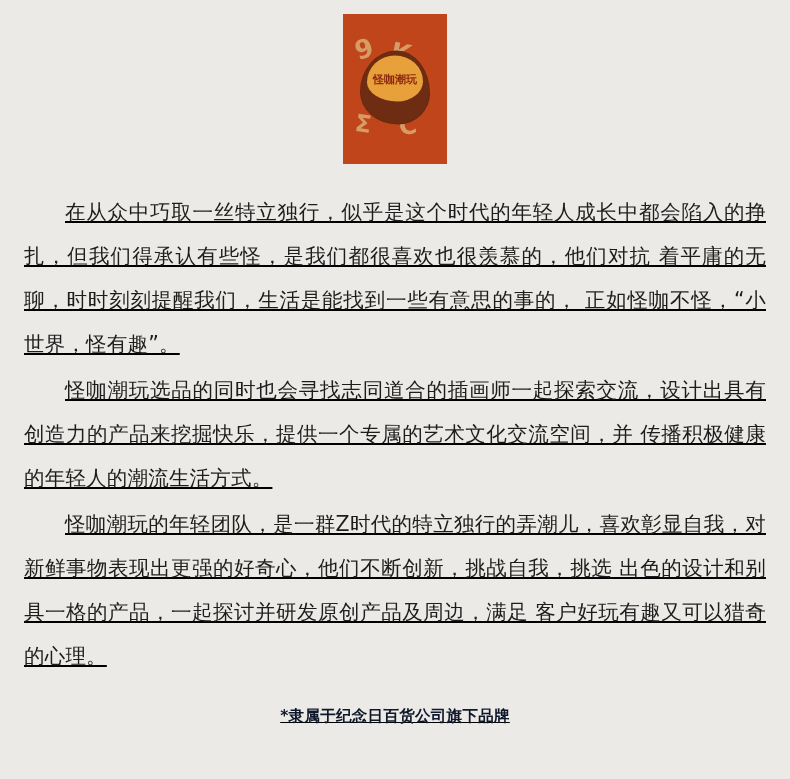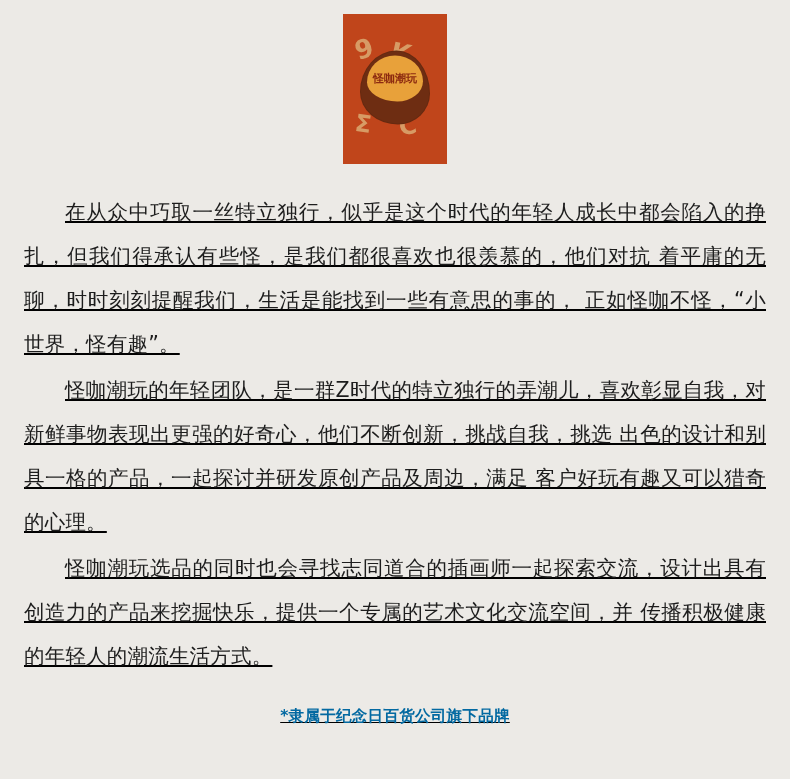"怪咖潮玩" .blob-text { font-family: Liberation Mono, monospace -> Liberation Serif, serif }
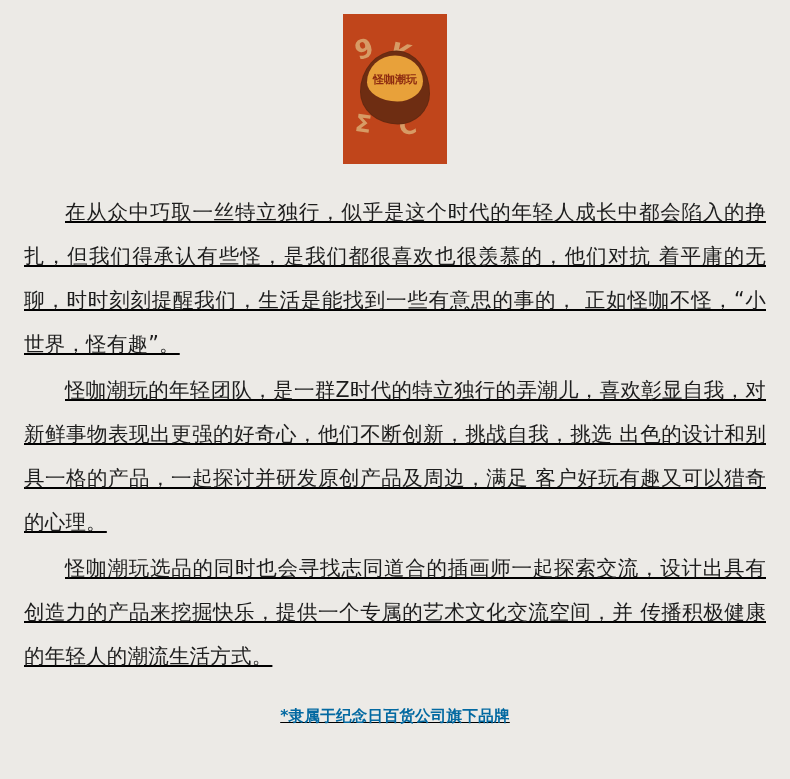"怪咖潮玩的年轻团队，是一群Z时代的特立独行的弄潮儿，喜欢彰显自我，对新鲜事物表现" p.para { order: before "怪咖潮玩选品的同时也会寻找志同道合的插画师一起探索交流，设计出具有创造力的产品来" -> after "怪咖潮玩选品的同时也会寻找志同道合的插画师一起探索交流，设计出具有创造力的产品来" }
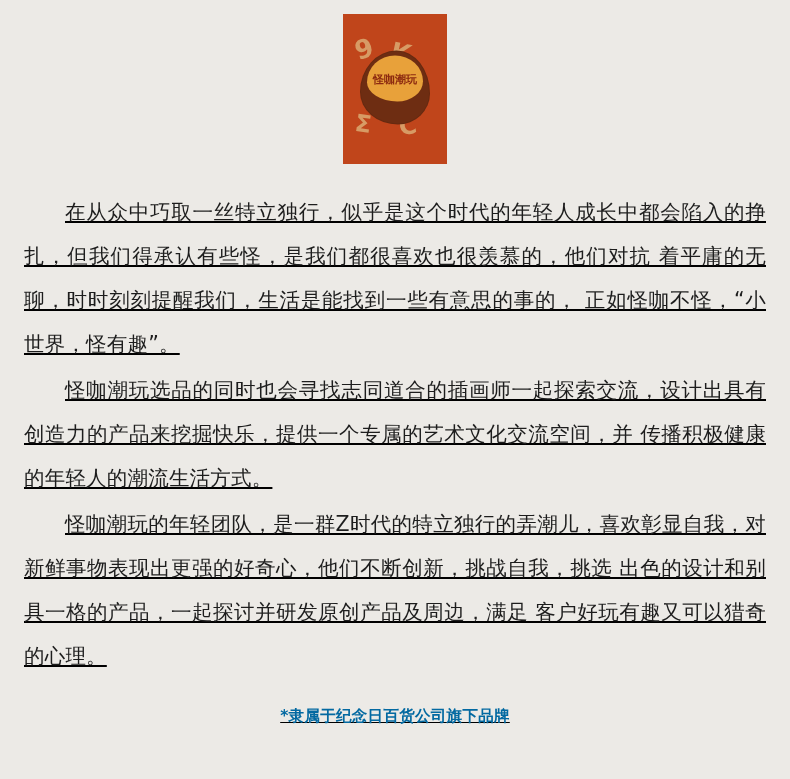"*隶属于纪念日百货公司旗下品牌" .footnote { color: #0369a1 -> #0f172a }
